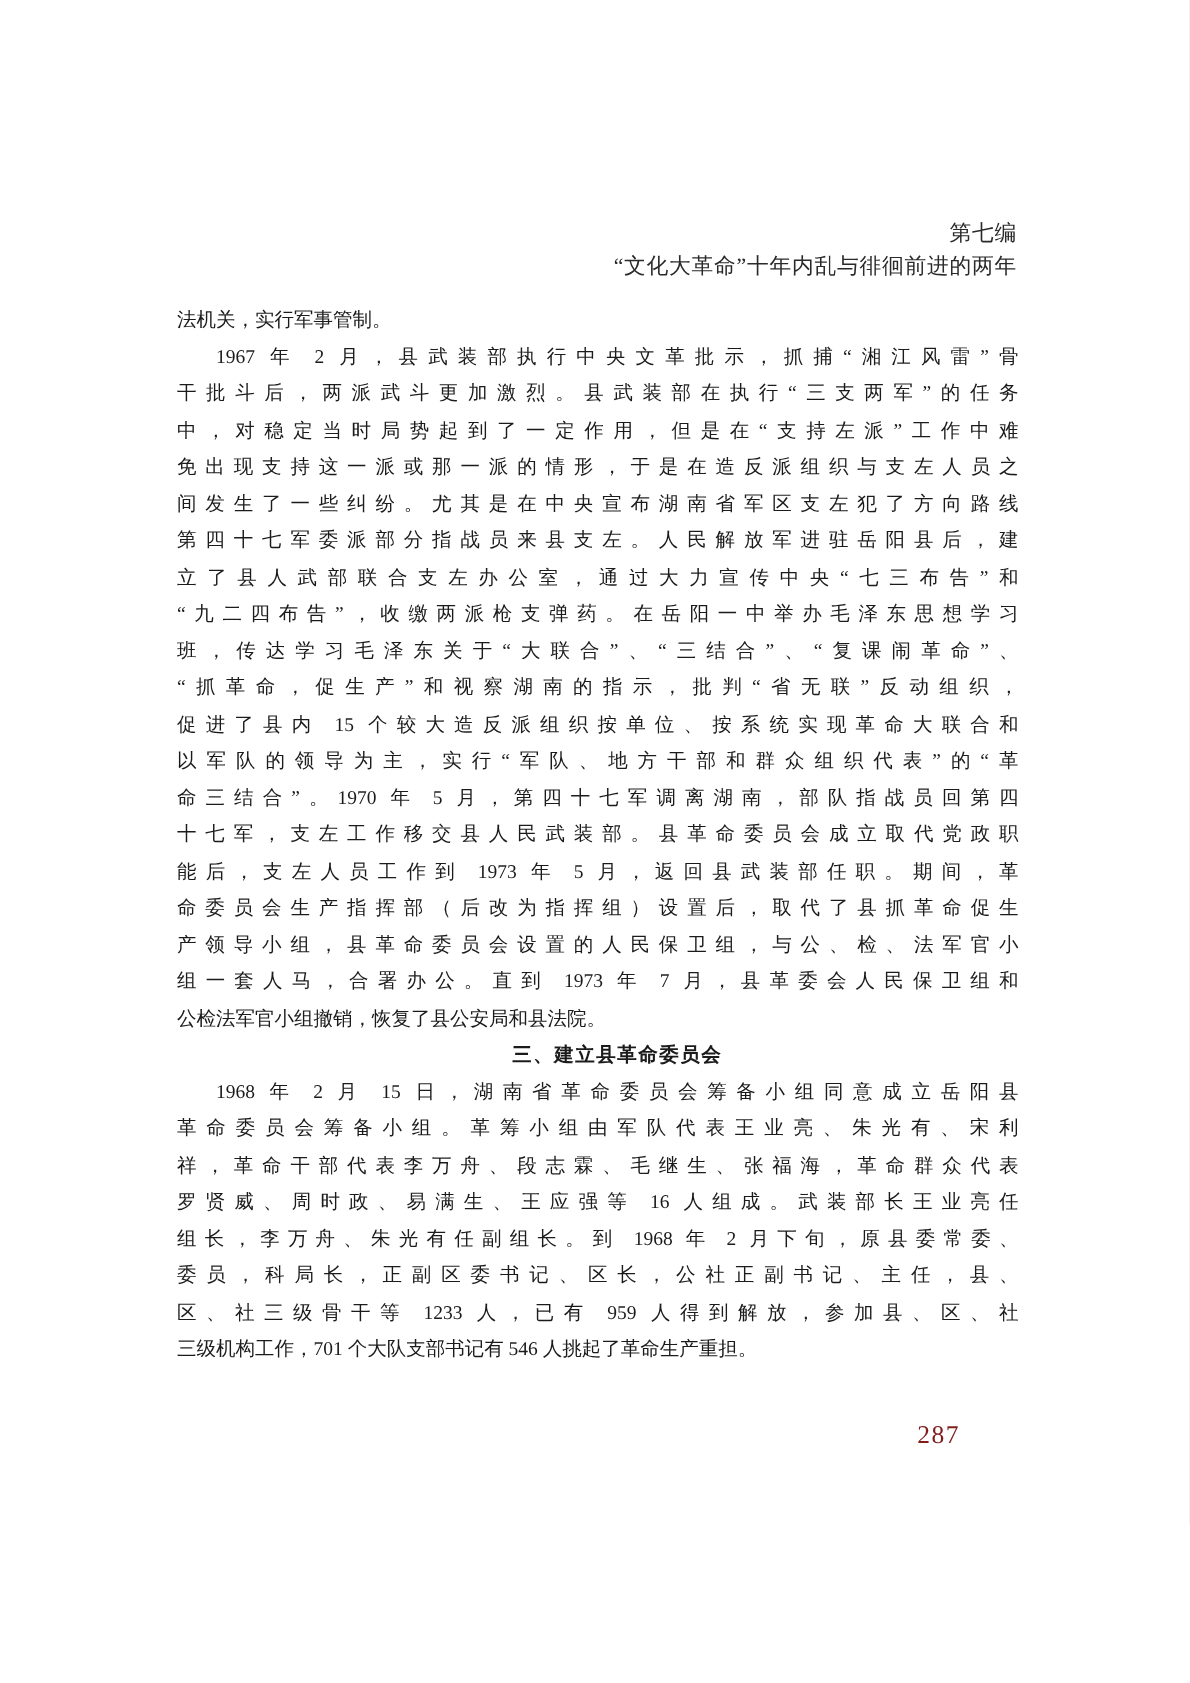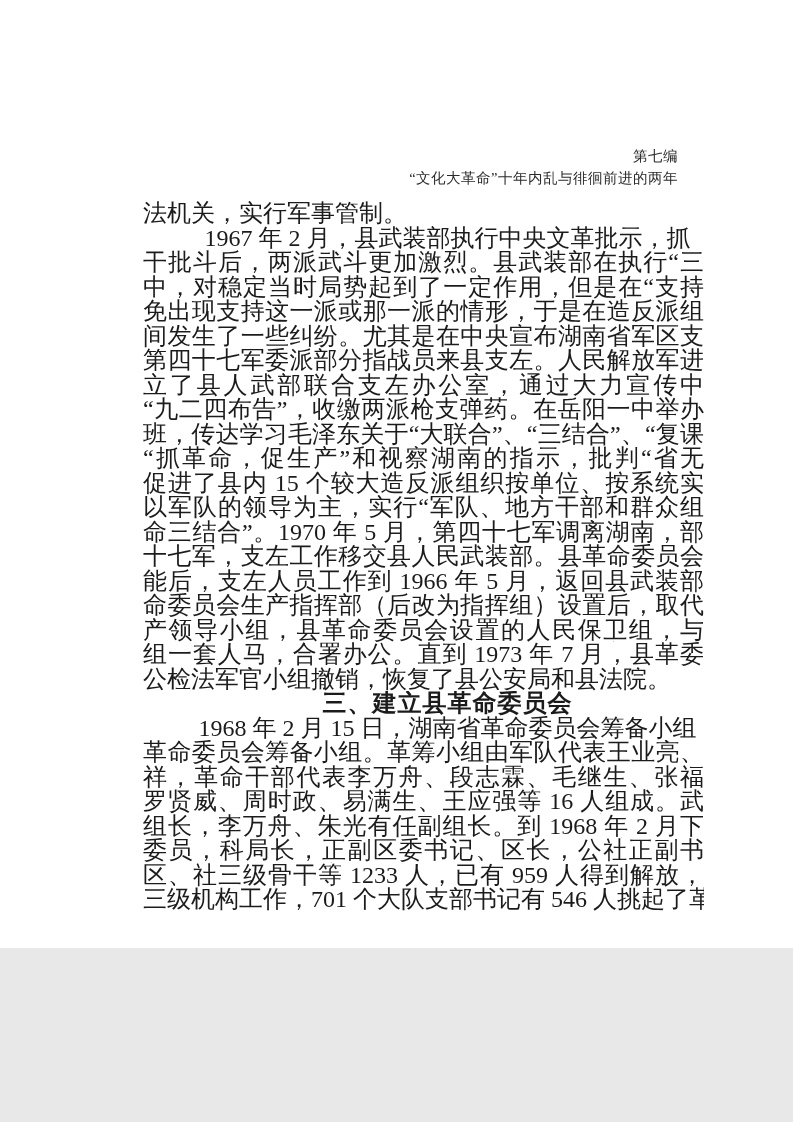"第七编" .page { height: 948px -> 1122px }
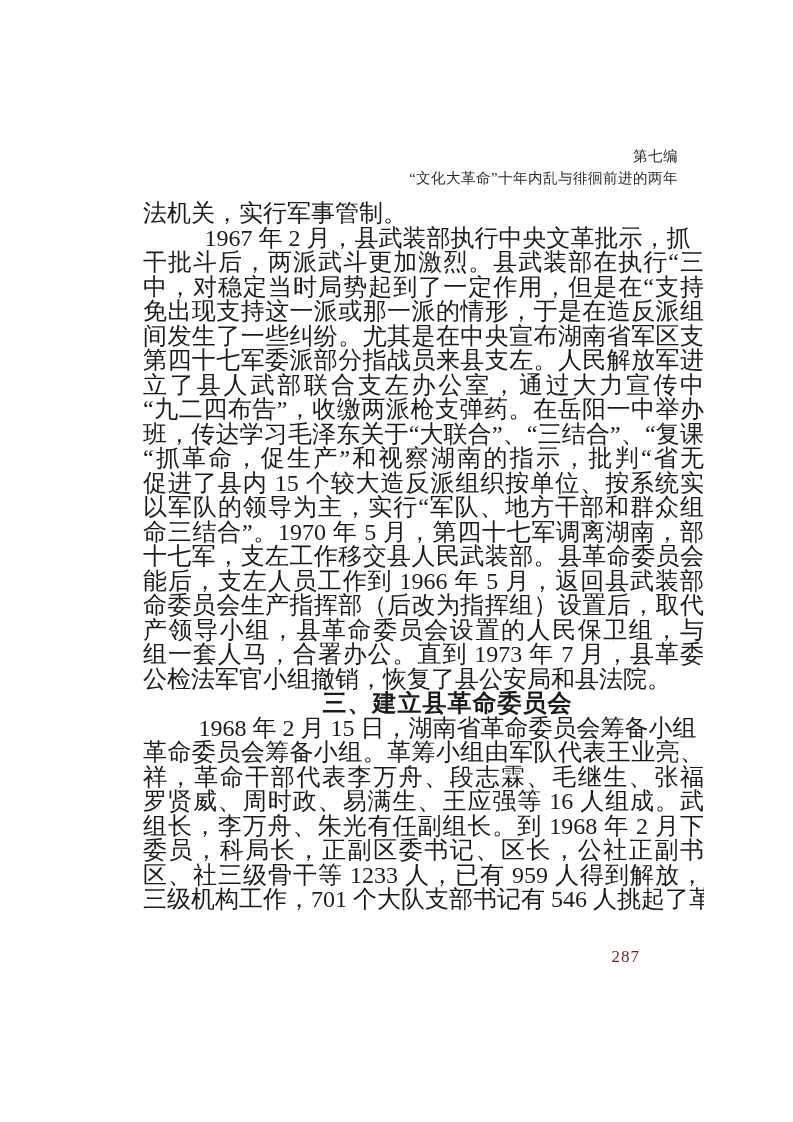"法机关，实行军事管制。" .body-text { font-size: 24px -> 13px; left: 143px -> 118px }
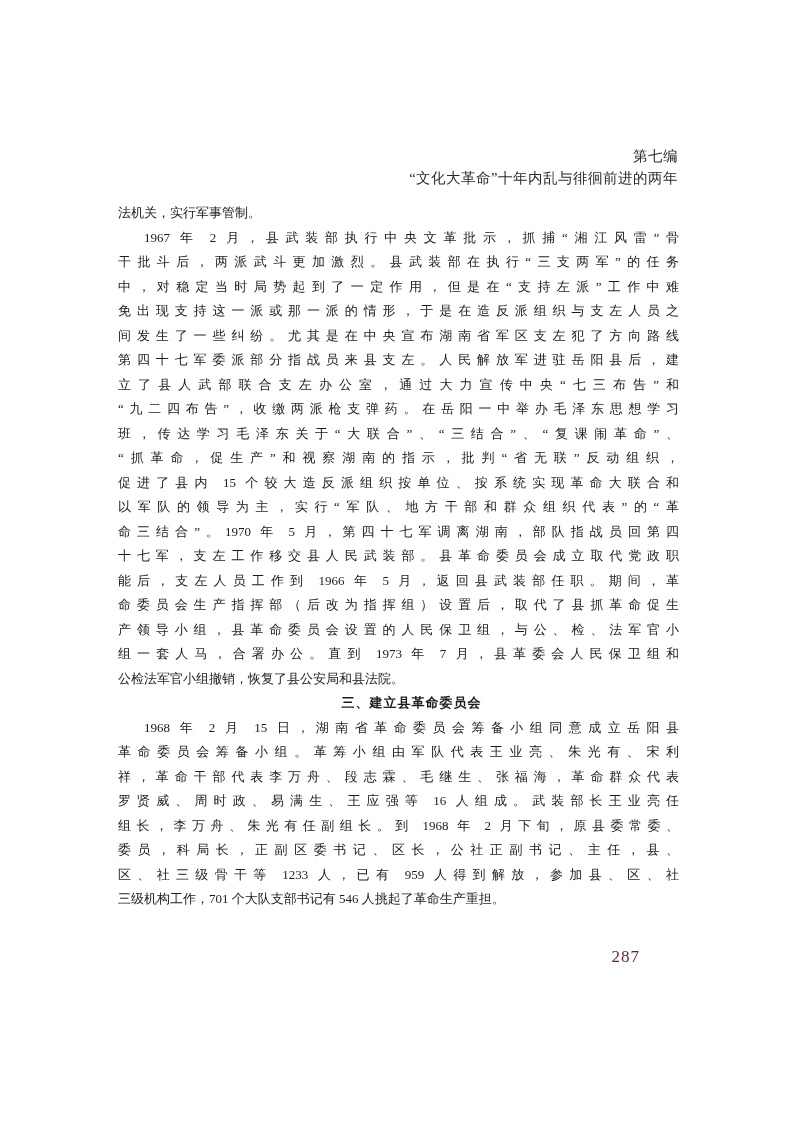"能后，支左人员工作到 1966 年 5 月，返回县武装部任职。期间，革" div.ln { text: 1966 -> 1973 }
